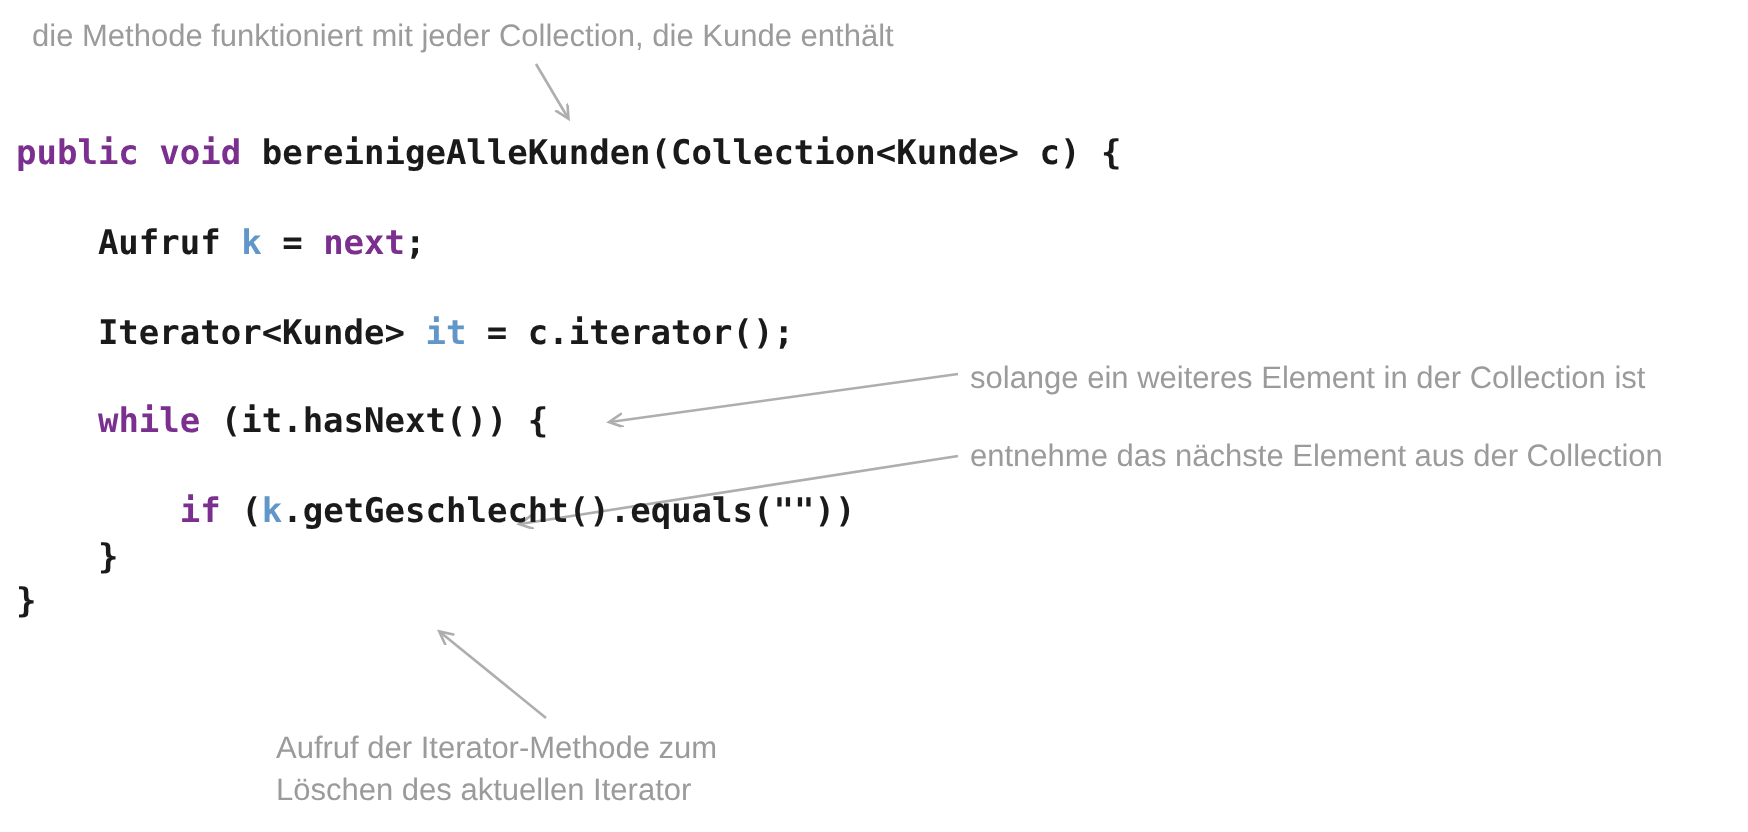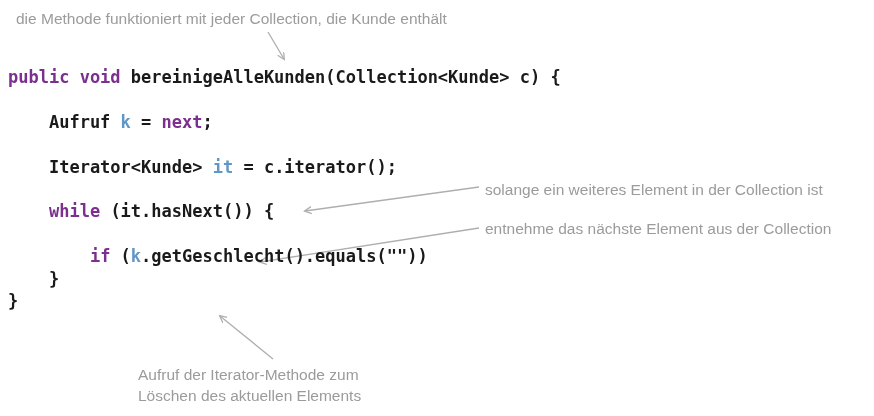"Löschen des aktuellen Elements" div { text: Elements -> Iterator }
